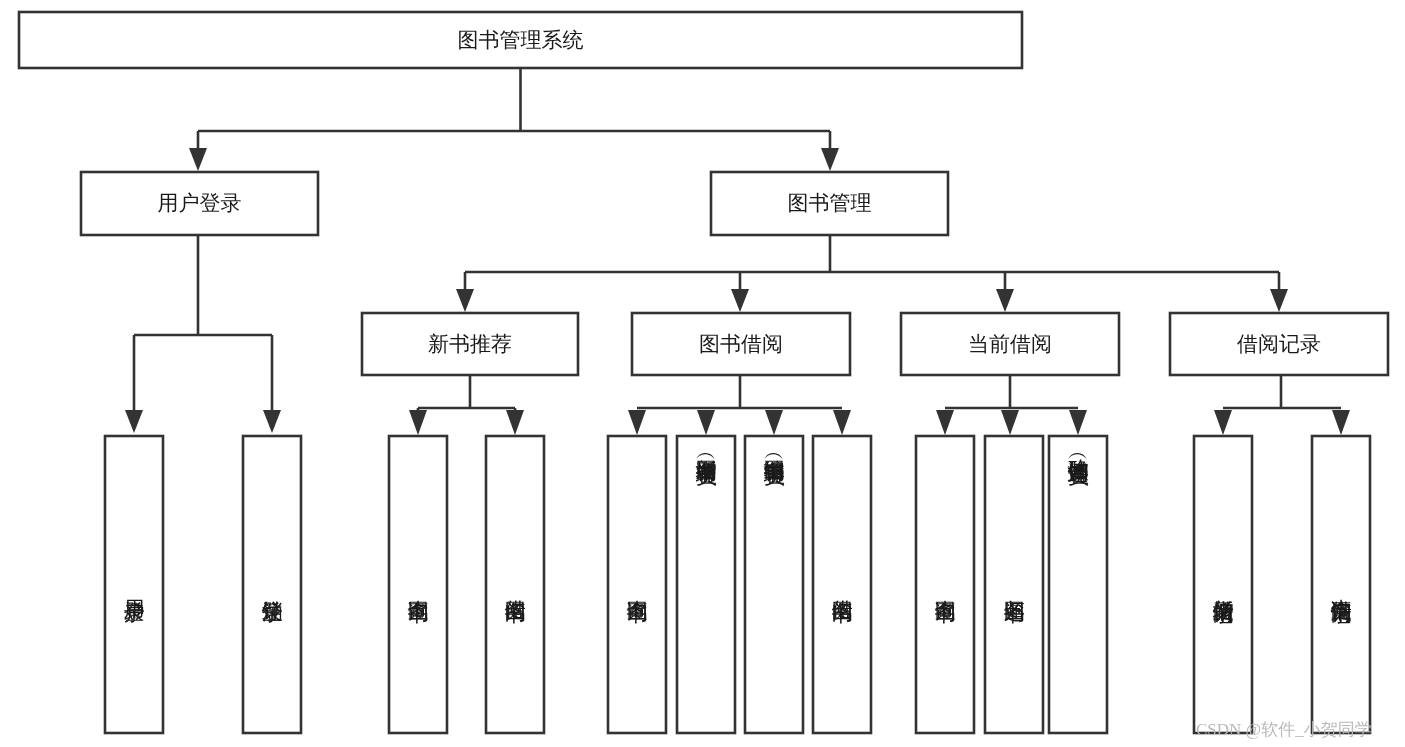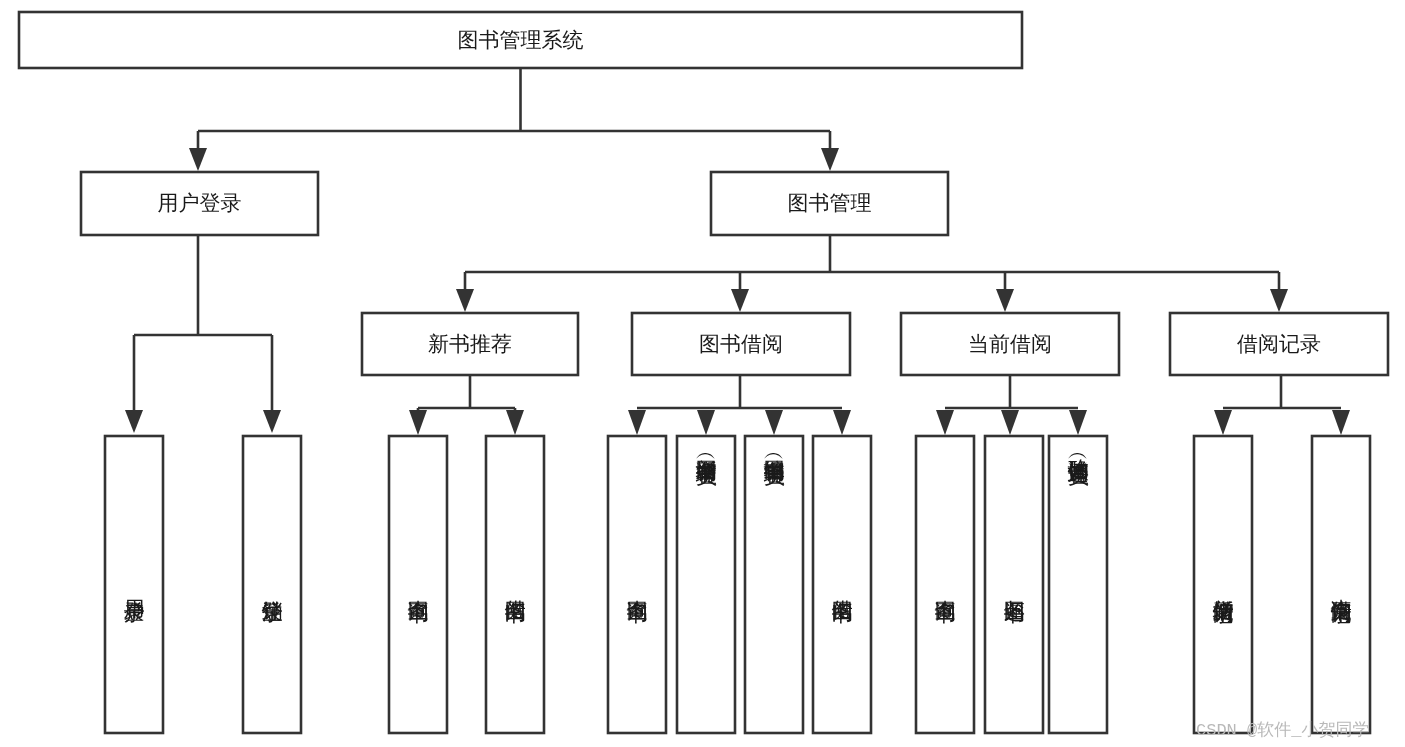"CSDN @软件_小贺同学" .watermark { font-family: Liberation Mono, monospace -> Liberation Serif, serif }
